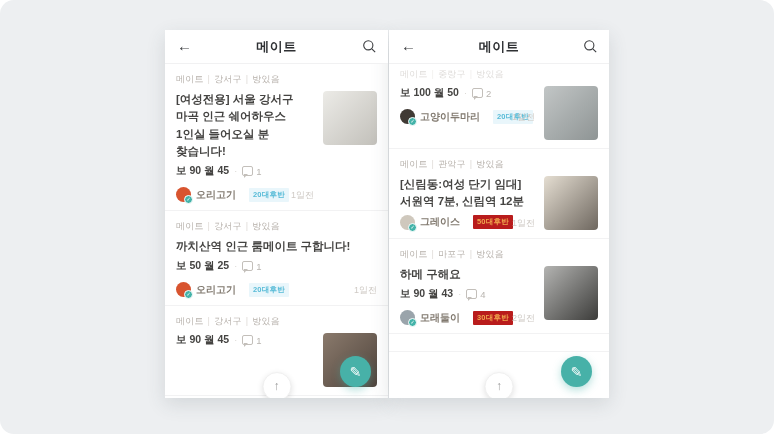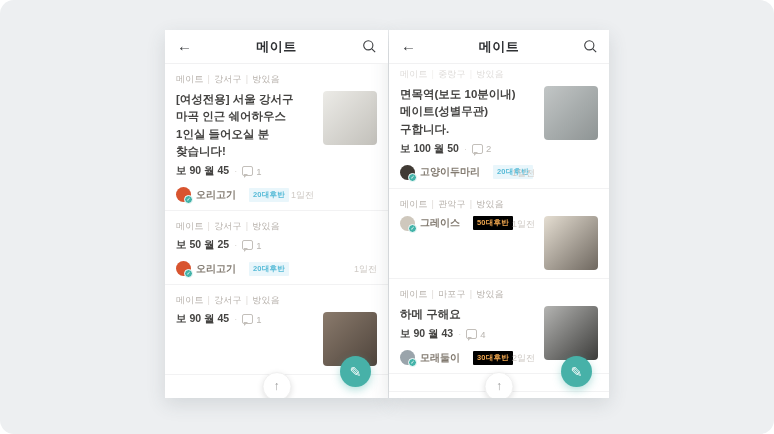"면목역(보도 10분이내) 메이트(성별무관) 구합니다." div.ptitle { html: <div>면목역(보도 10분이내) 메이트(성별무관) 구합니다.</div> -> none }
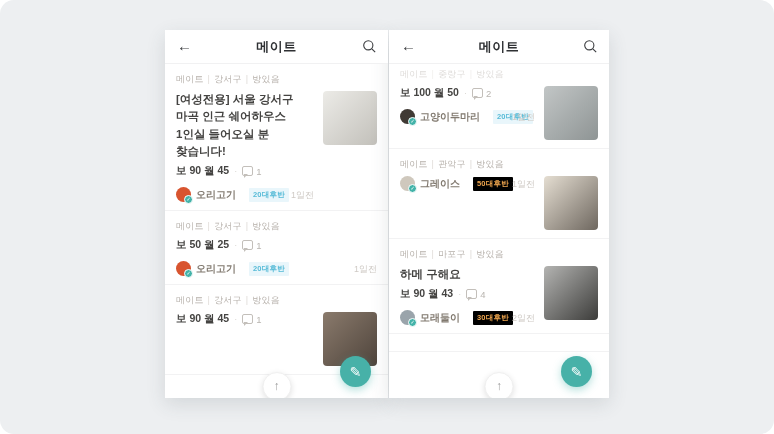"[신림동:여성 단기 임대]서원역 7분, 신림역" div.ptitle { html: none -> <div>[신림동:여성 단기 임대]서원역 7분, 신림역 12분</div> }
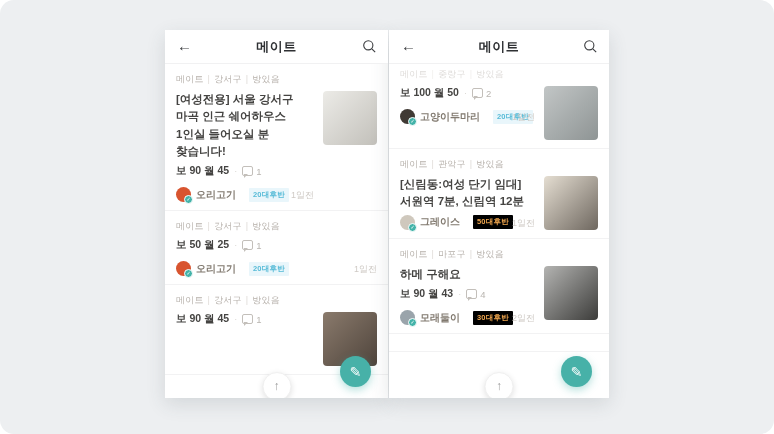"50대후반" .badge.orange { background: #000000 -> #b91c1c }
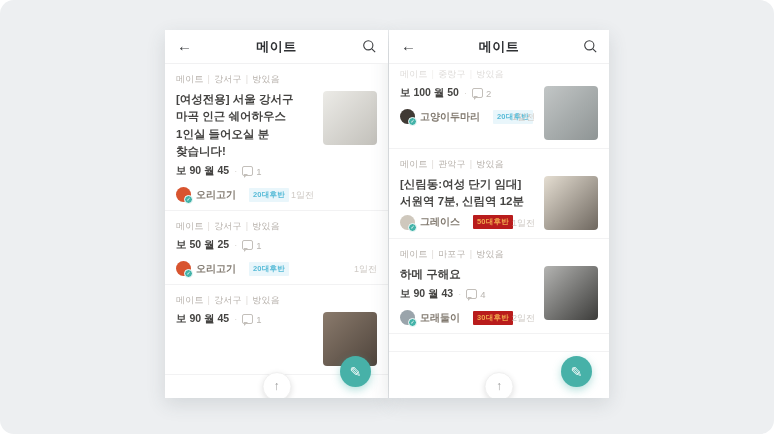"까치산역 인근 룸메이트 구합니다!" div.ptitle { html: none -> <div>까치산역 인근 룸메이트 구합니다!</div> }
